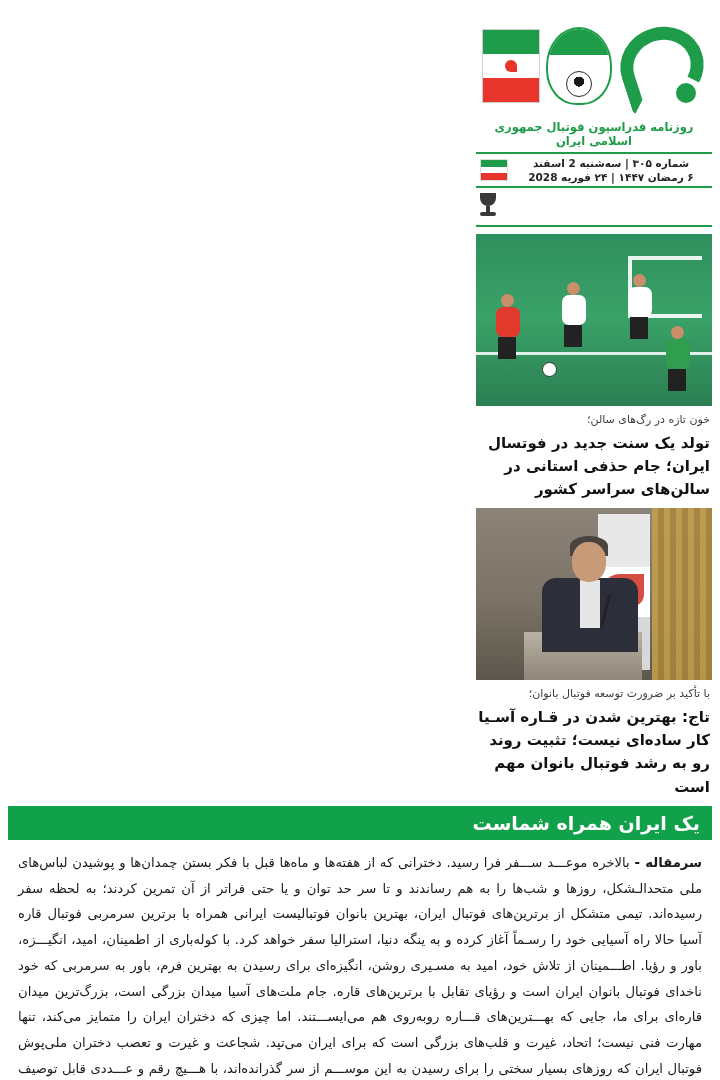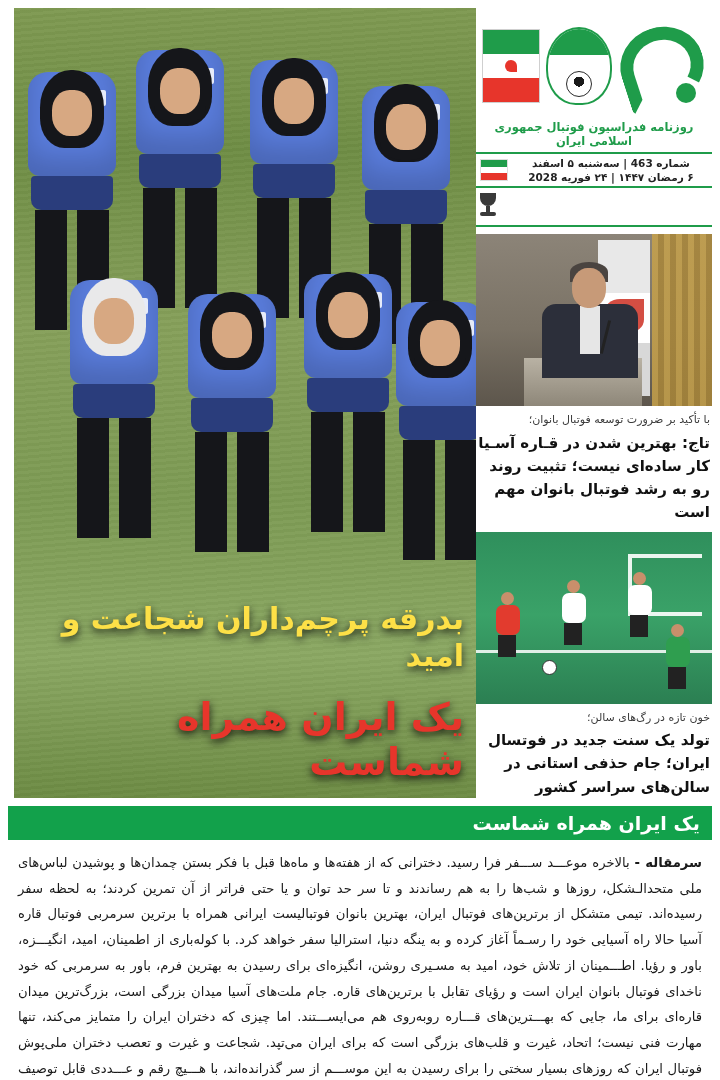"روزنامه فدراسیون فوتبال جمهوری اسلامی" .top { flex-direction: row -> column; gap: none -> 36px }
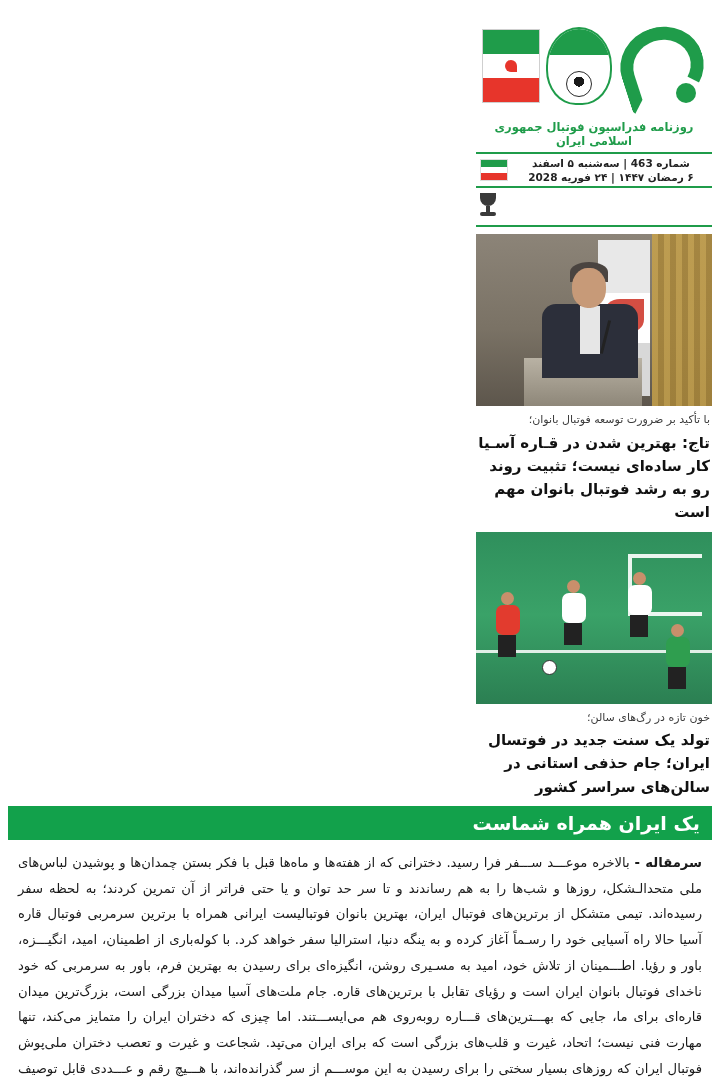"شماره 463 | سه‌شنبه ۵" div { text: 463 | سه‌شنبه ۵ -> ۳۰۵ | سه‌شنبه 2 }
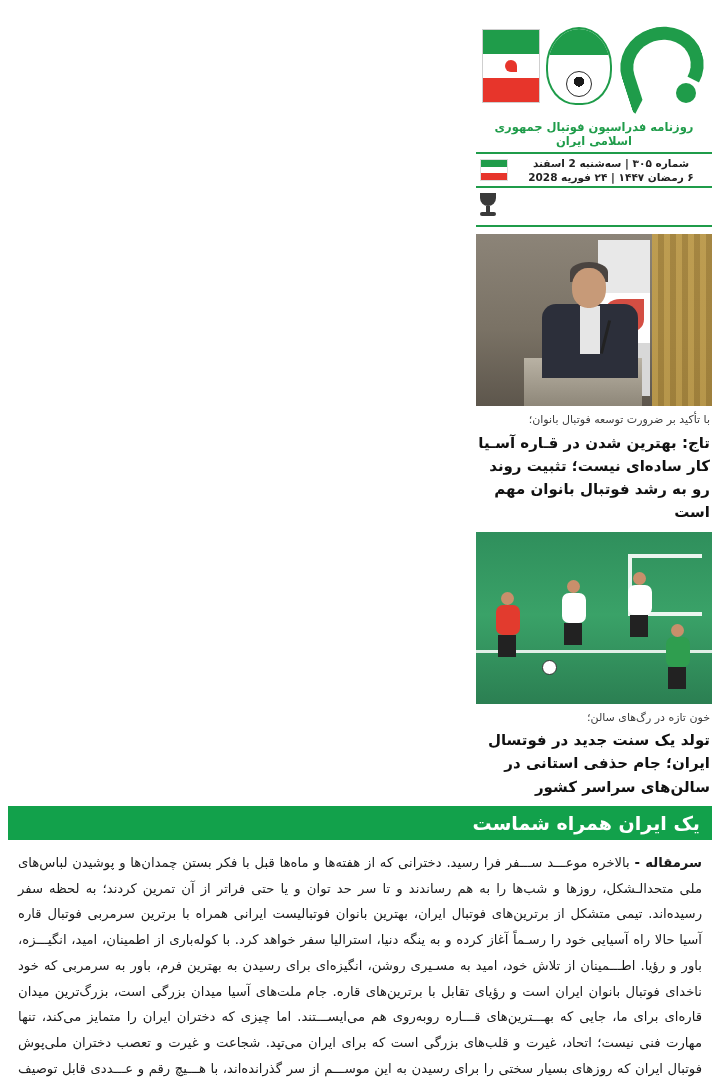"با تأکید بر ضرورت توسعه" div.side-story { order: before "خون تازه در رگ‌های سالن؛" -> after "خون تازه در رگ‌های سالن؛" }
